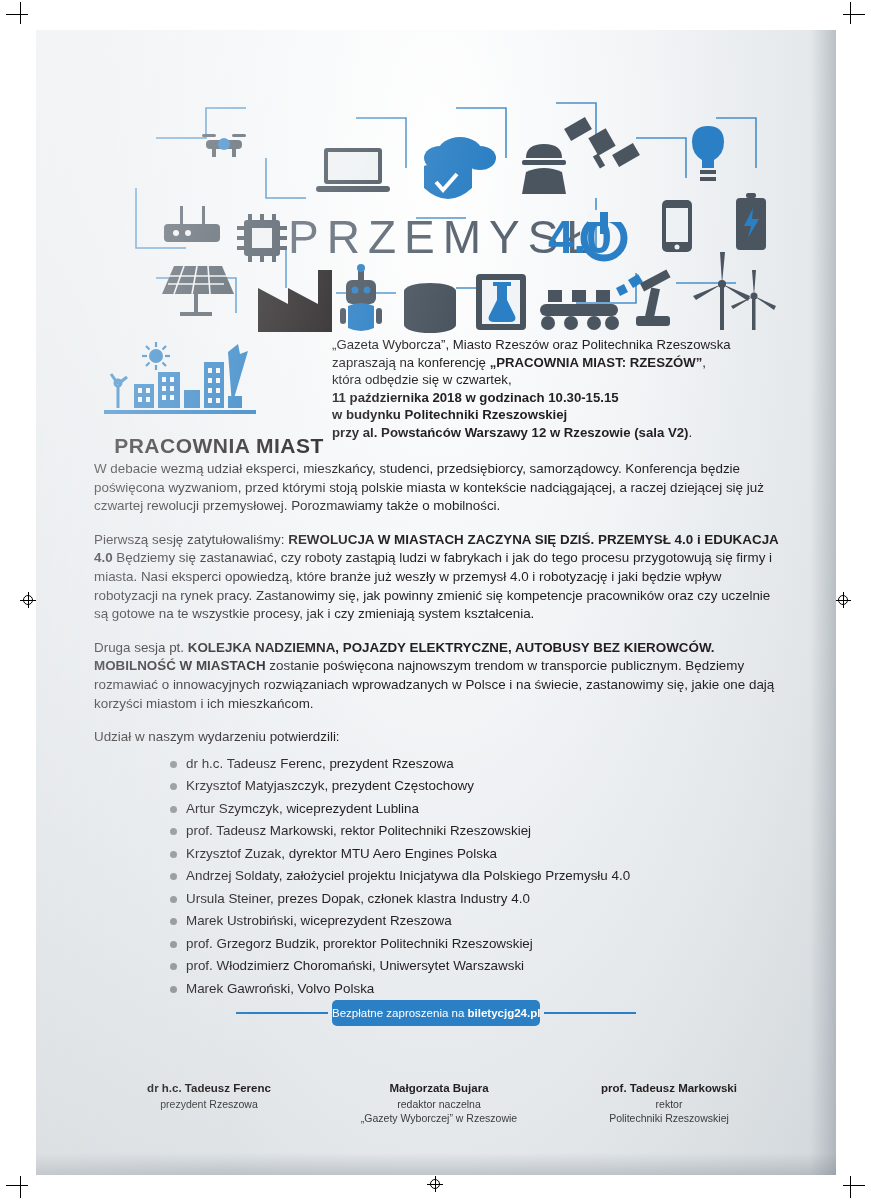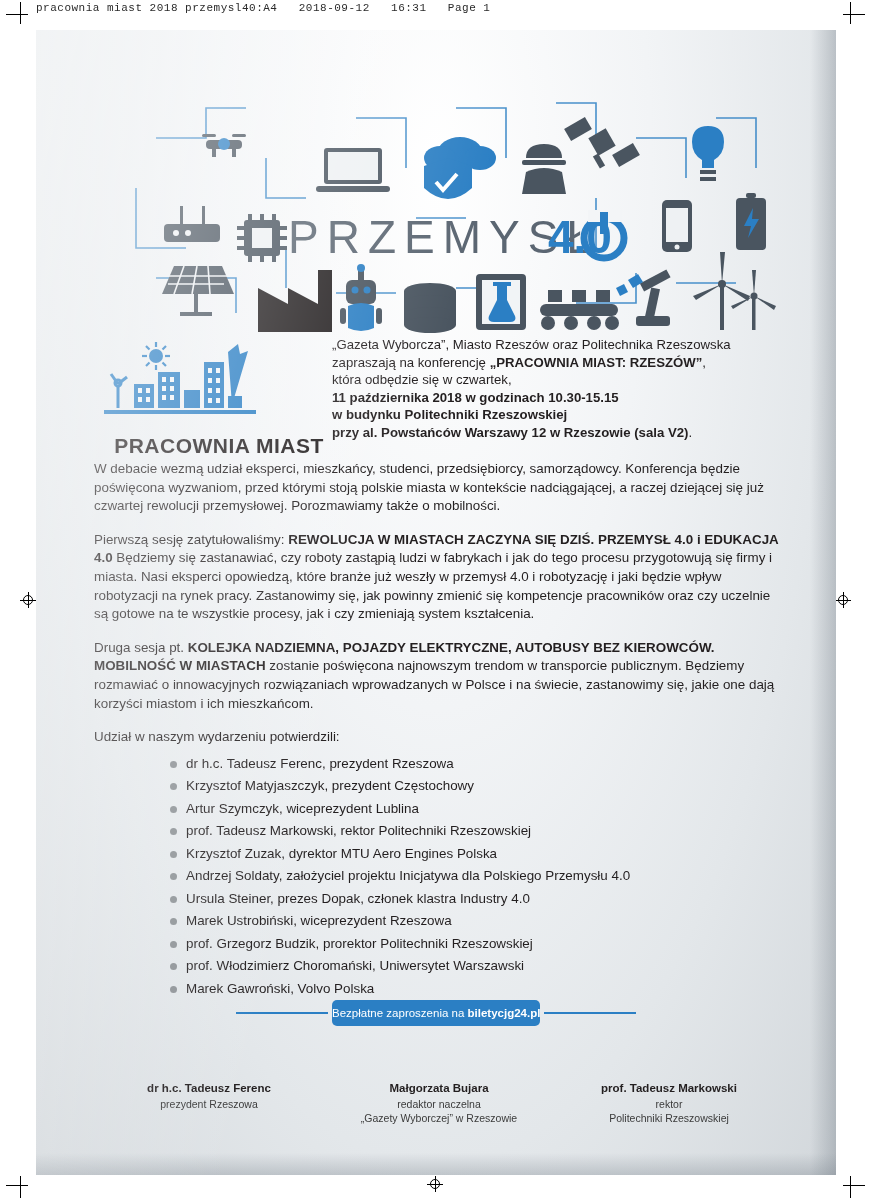"pracownia miast 2018 przemysl40:A4" div.slug { html: <div>pracownia miast 2018 przemysl40:A4 2018-09-12 16:31 Page 1</div> -> none }
